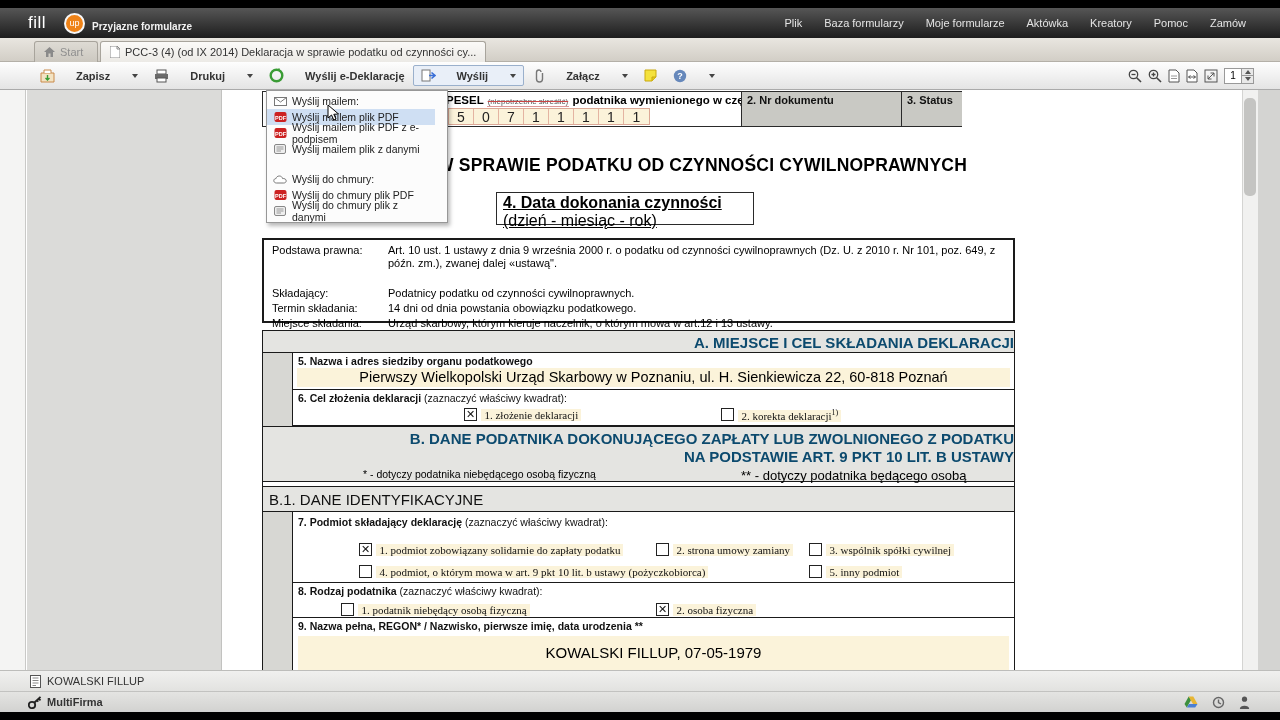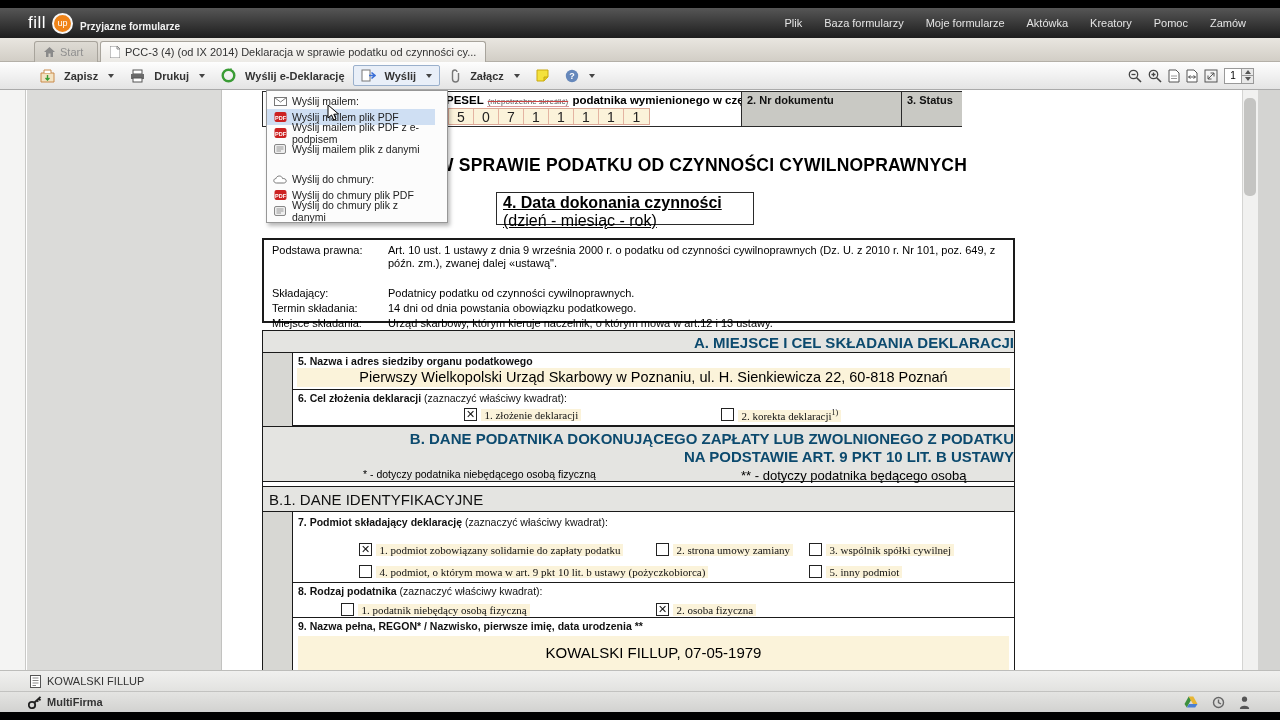"up" .logo .upcirc { margin-left: 6px -> 18px }
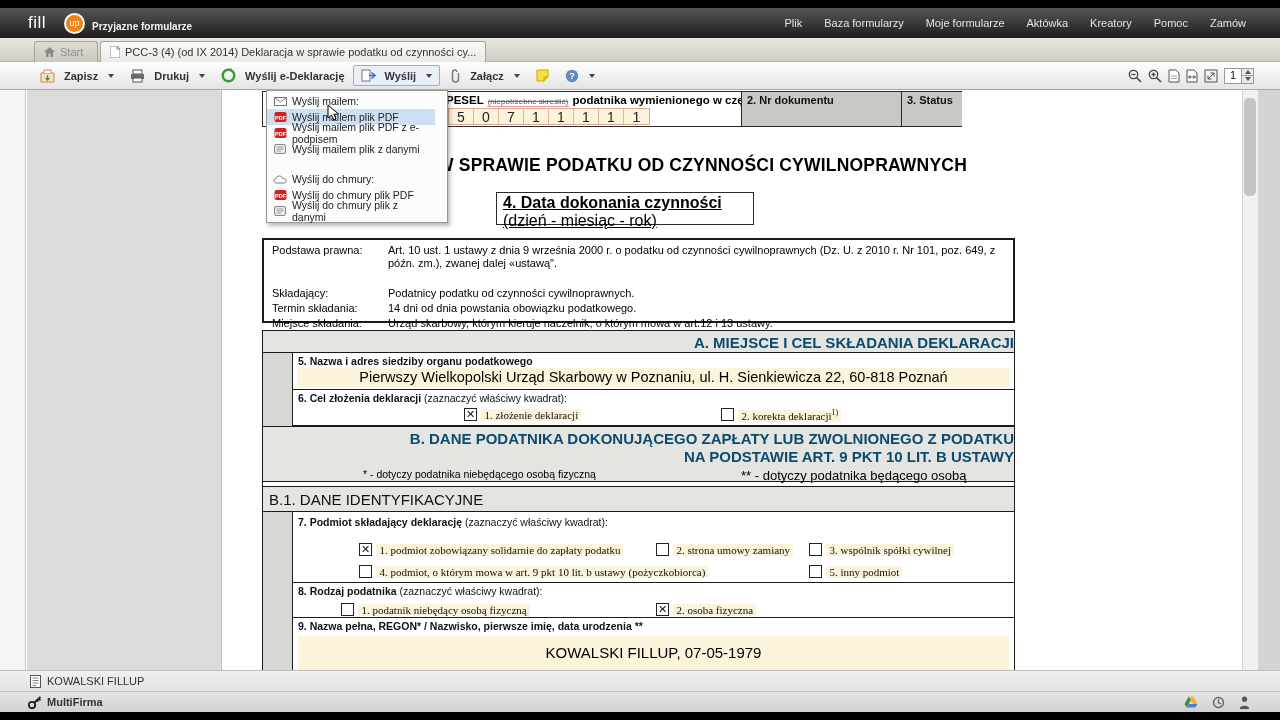"Zapisz" .tbtn { gap: 9px -> 21px }
